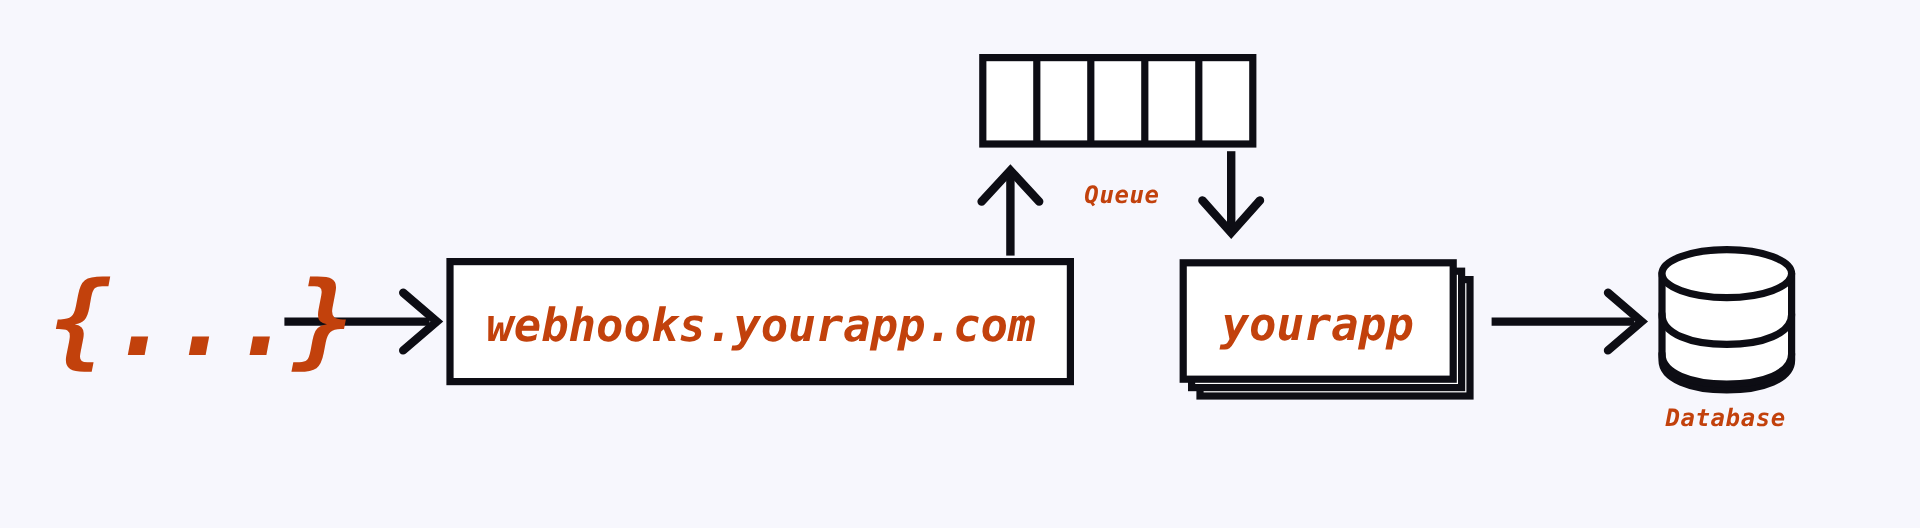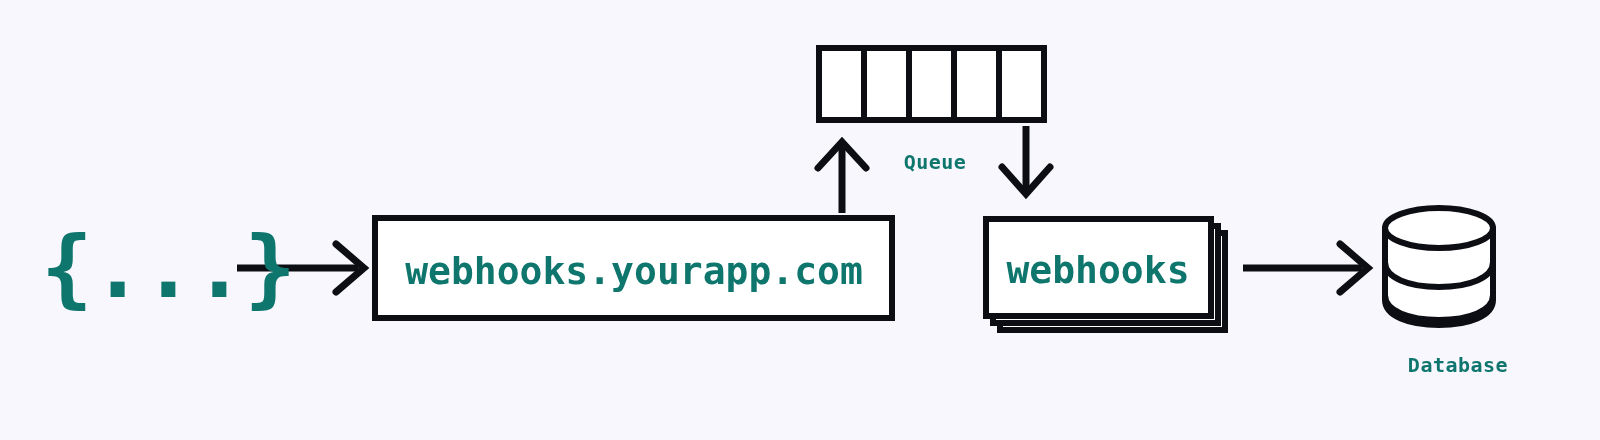"Queue" .lbl { color: #0f766e -> #c2410c; font-style: none -> italic }
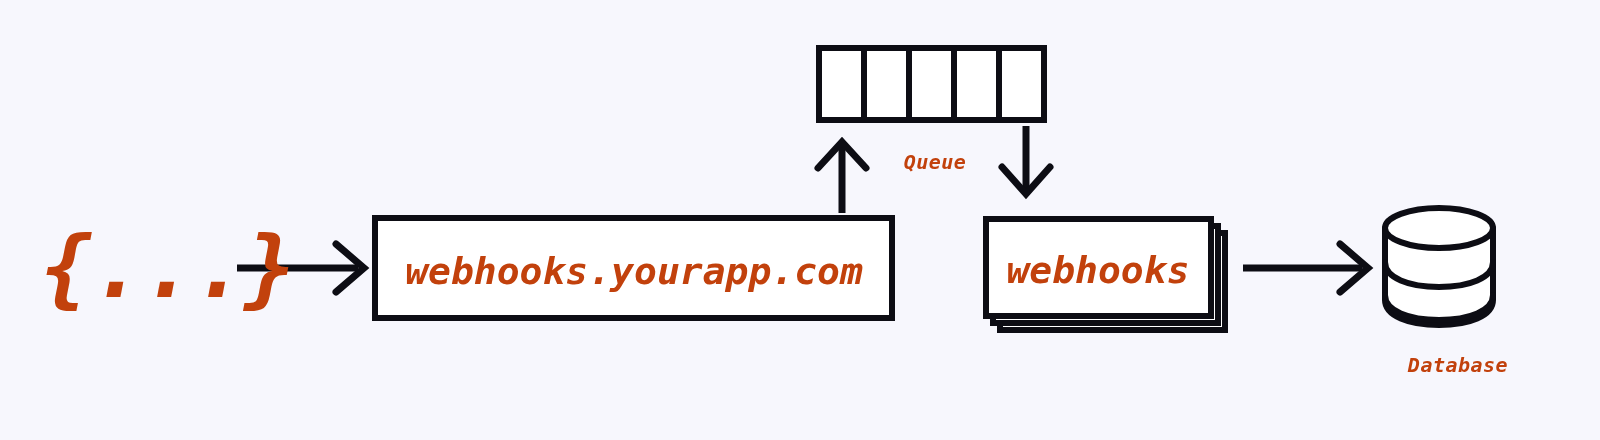"webhooks" div.lbl { text: webhooks -> yourapp }
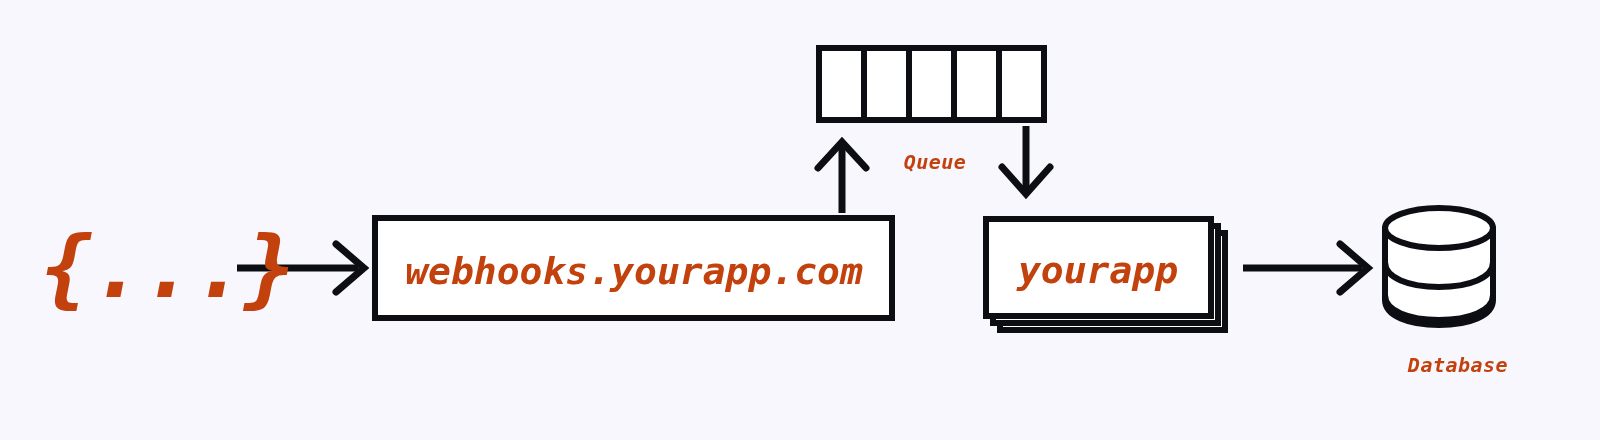"Database" div.lbl { margin-left: 20px -> none; top: 355px -> 338px }
